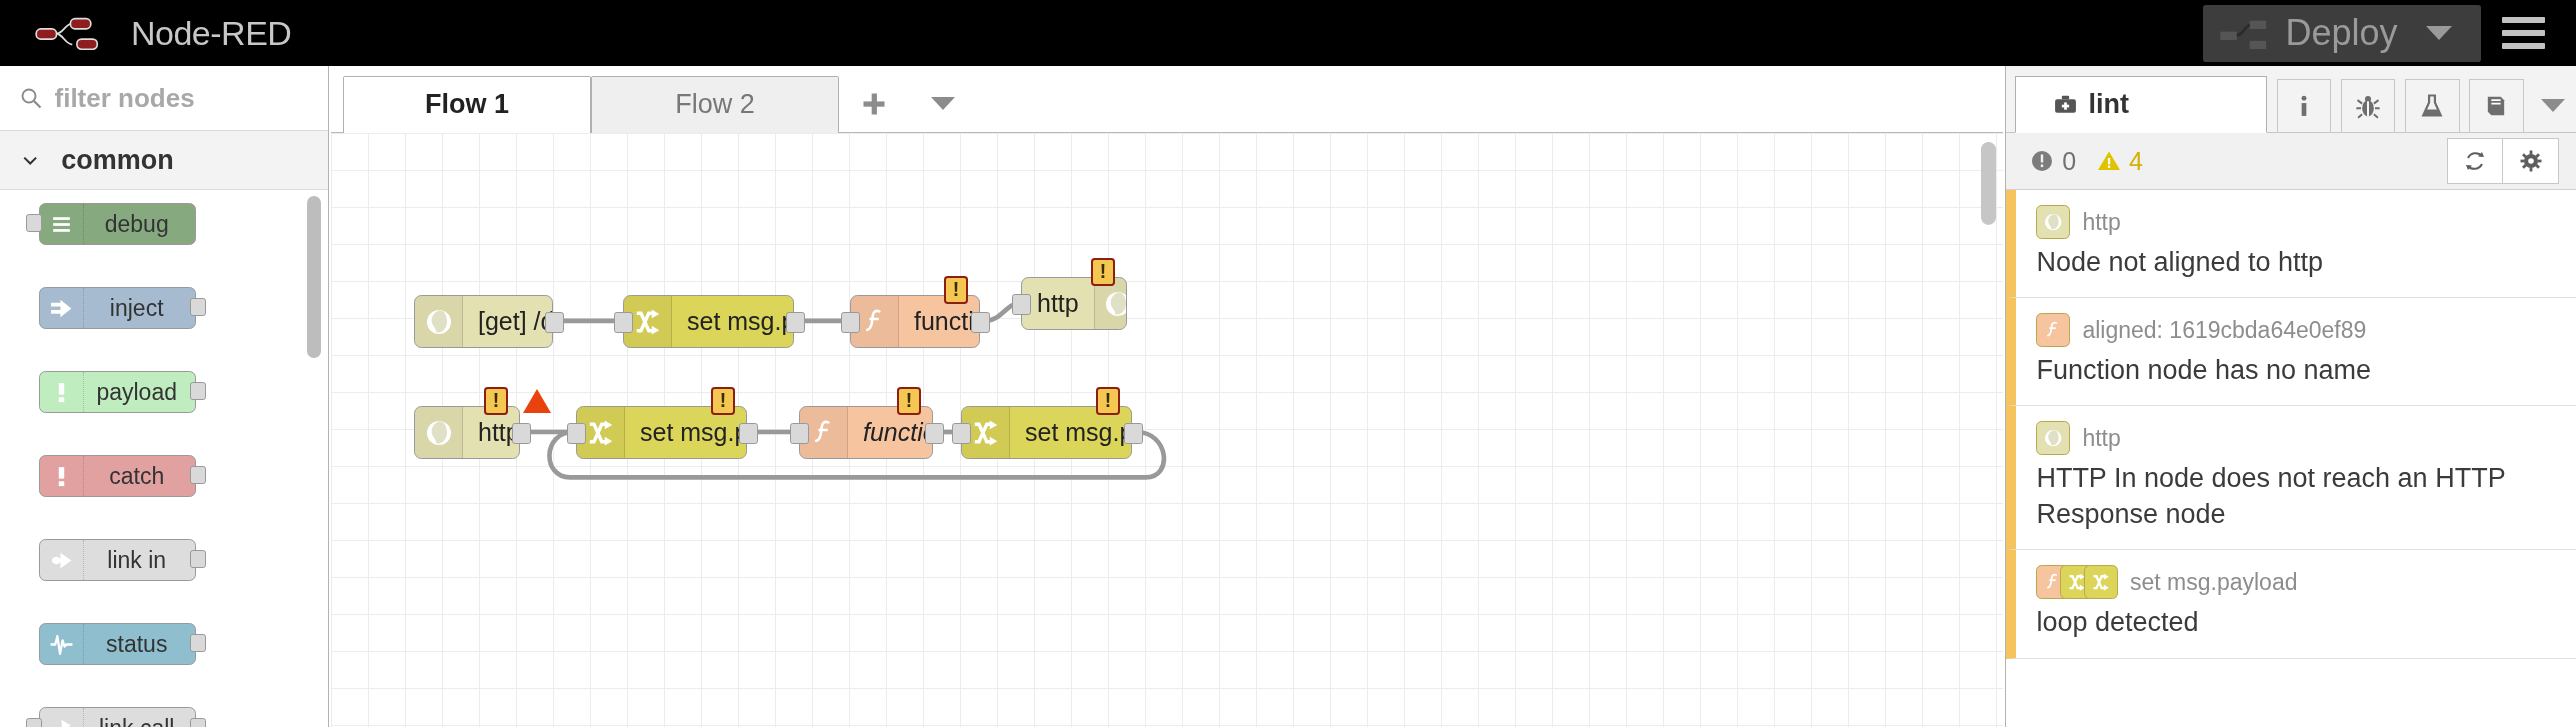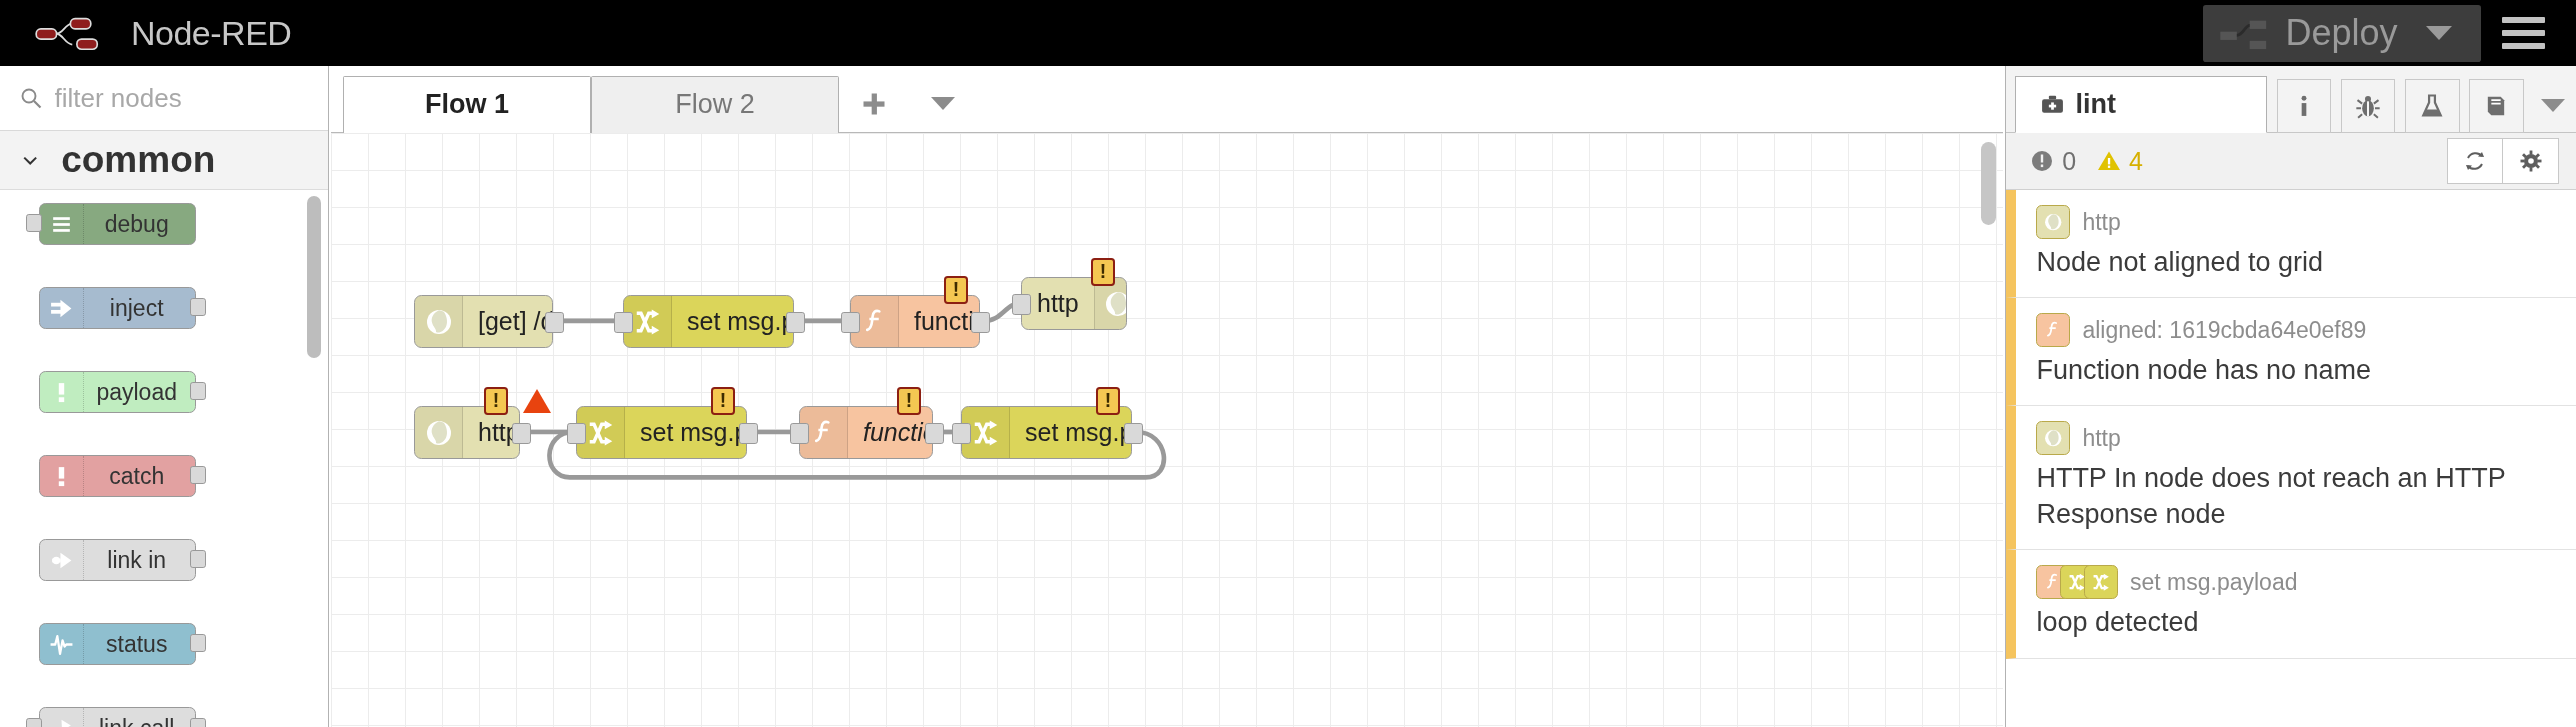"filter nodes" #filter-input { font-weight: none -> bold }
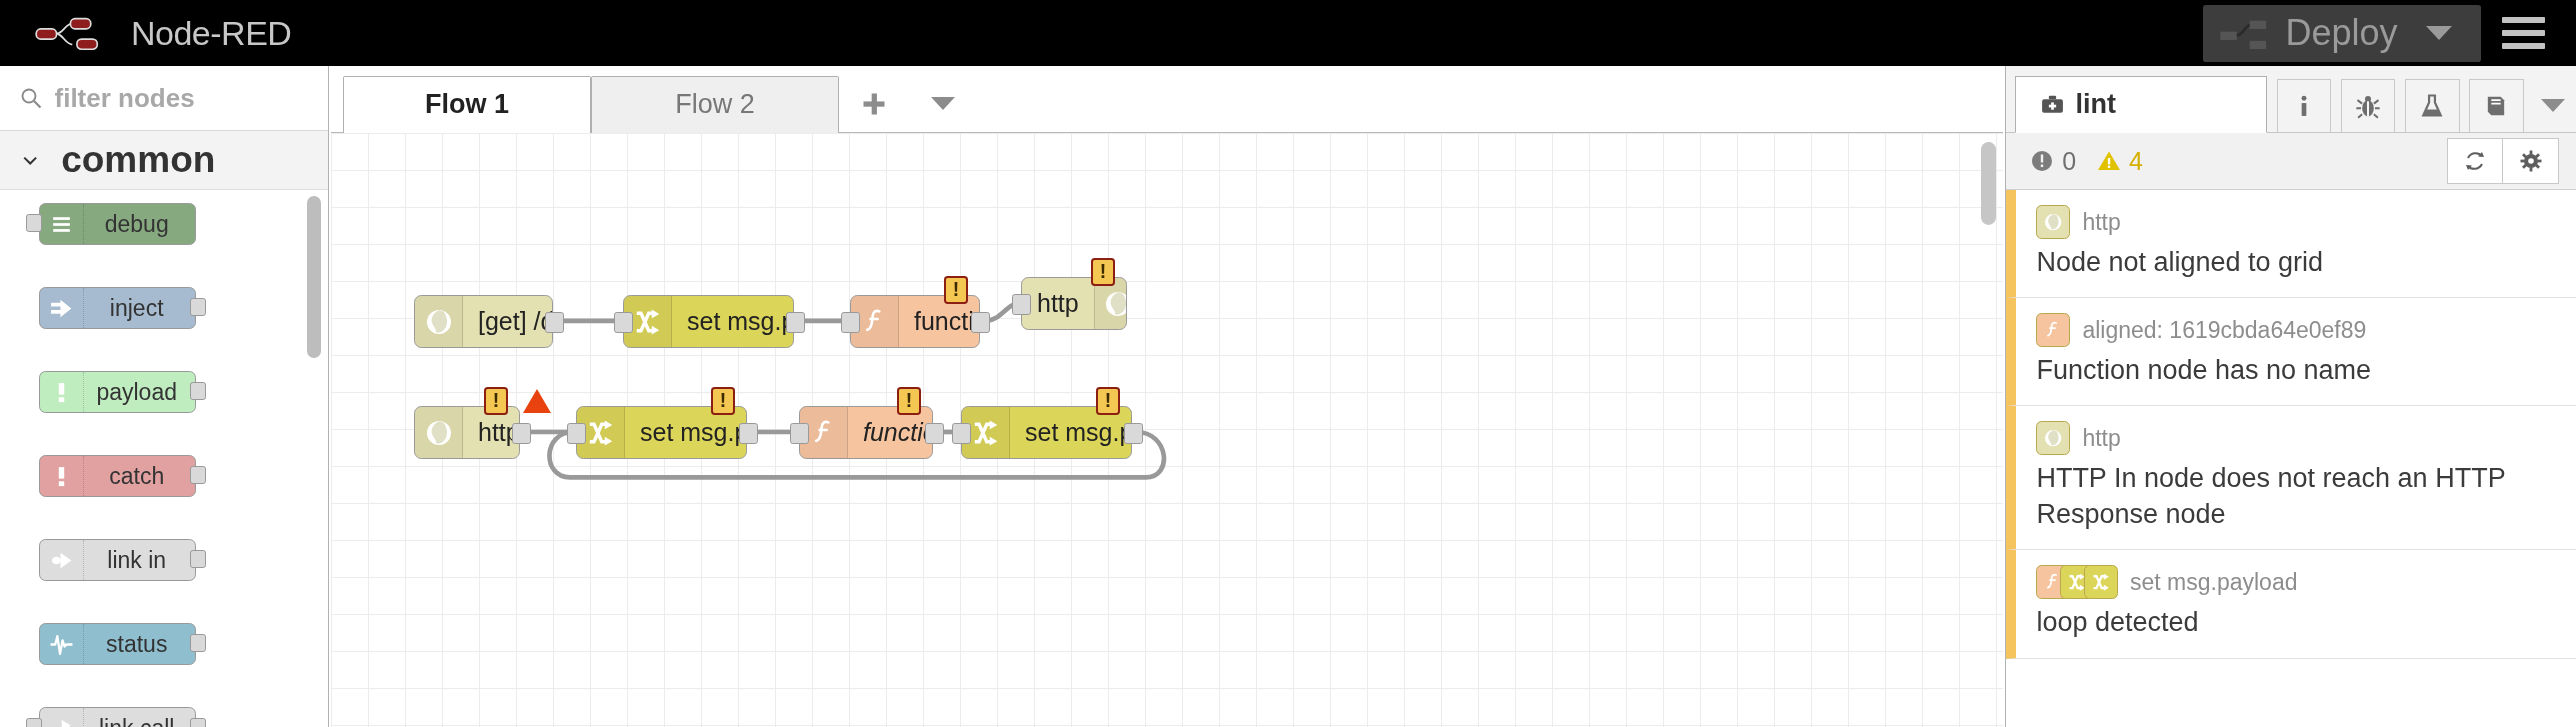"lint" #sb-tab-lint { padding-left: 24px -> 37px }
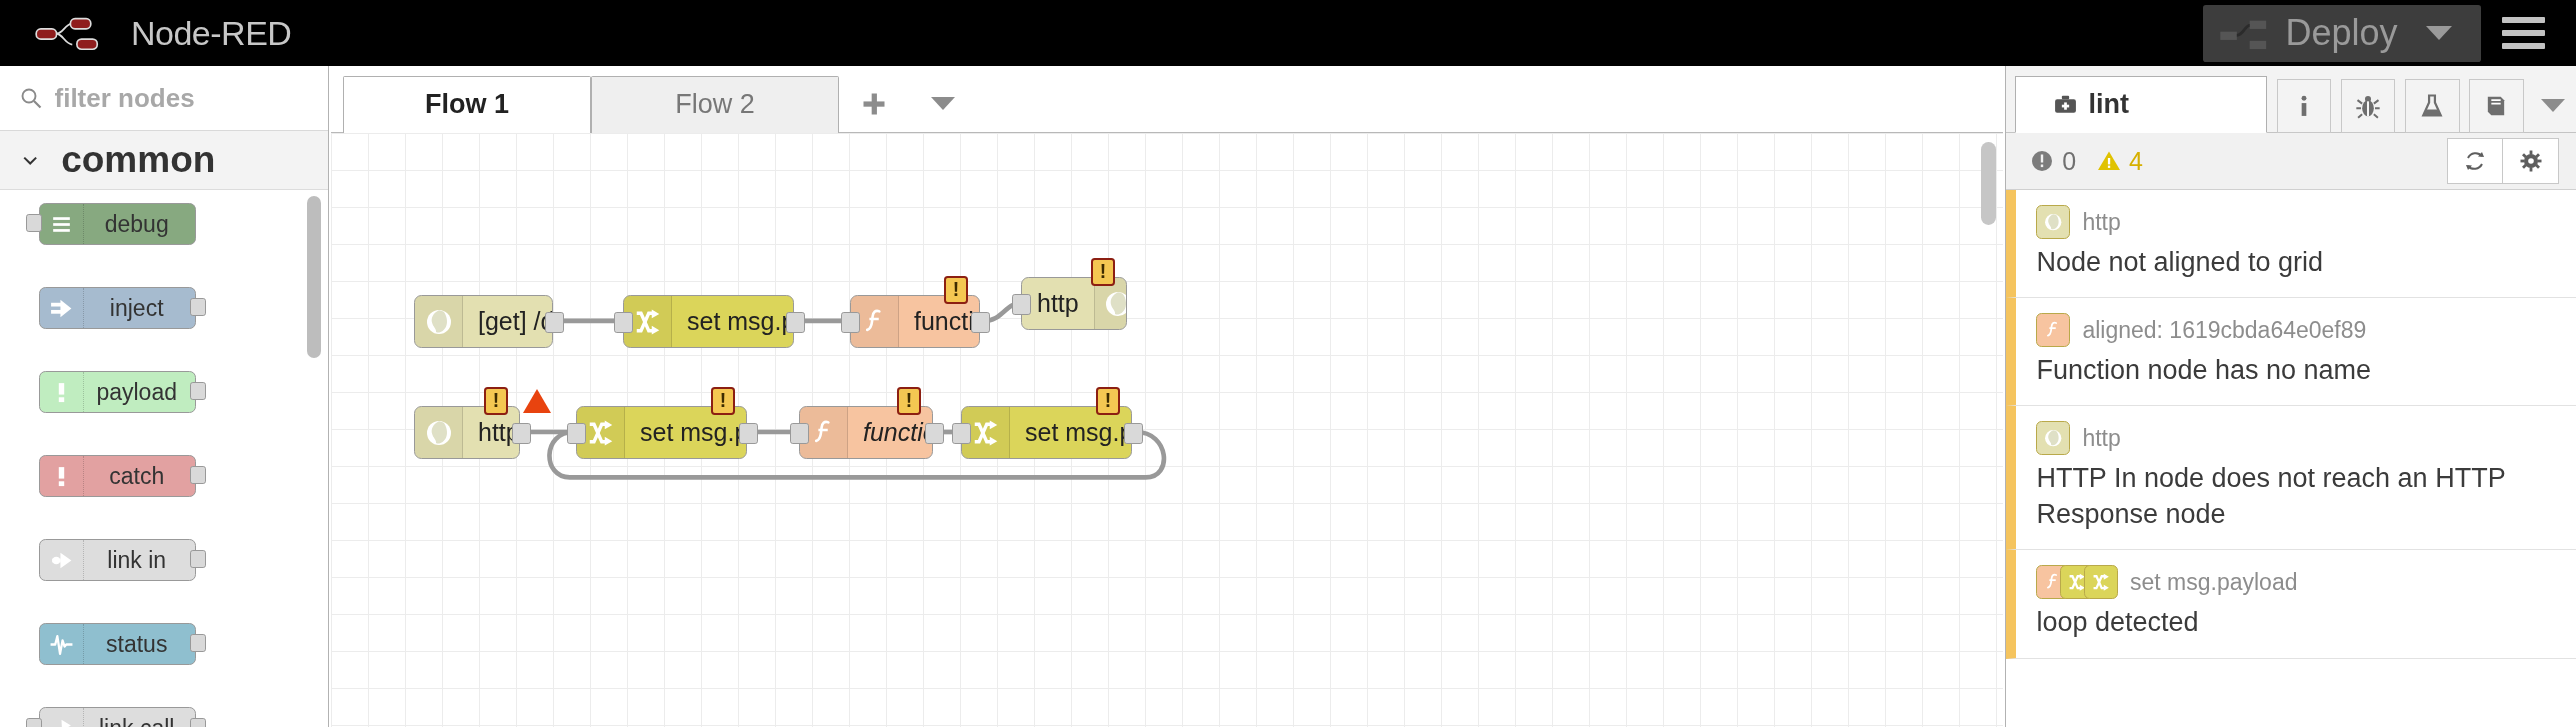"common" .cat-title { font-size: 37px -> 27px }
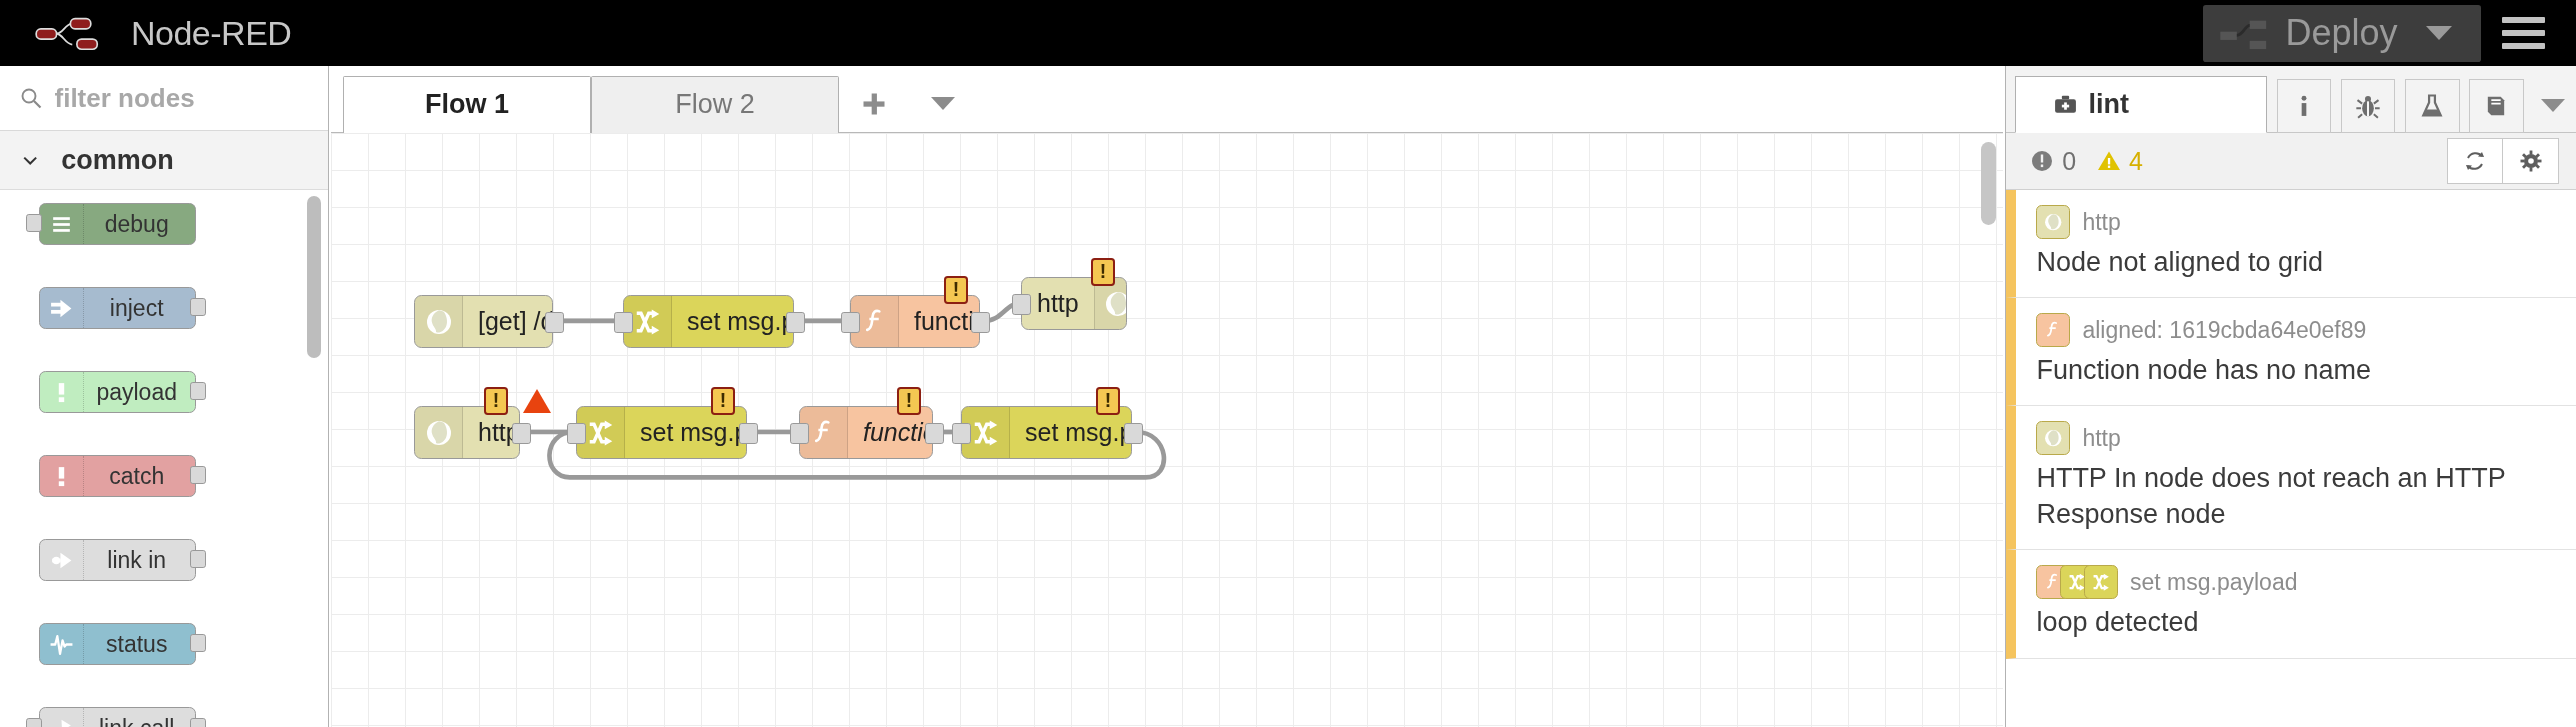"Node not aligned to grid" div.lint-msg { text: grid -> http }
